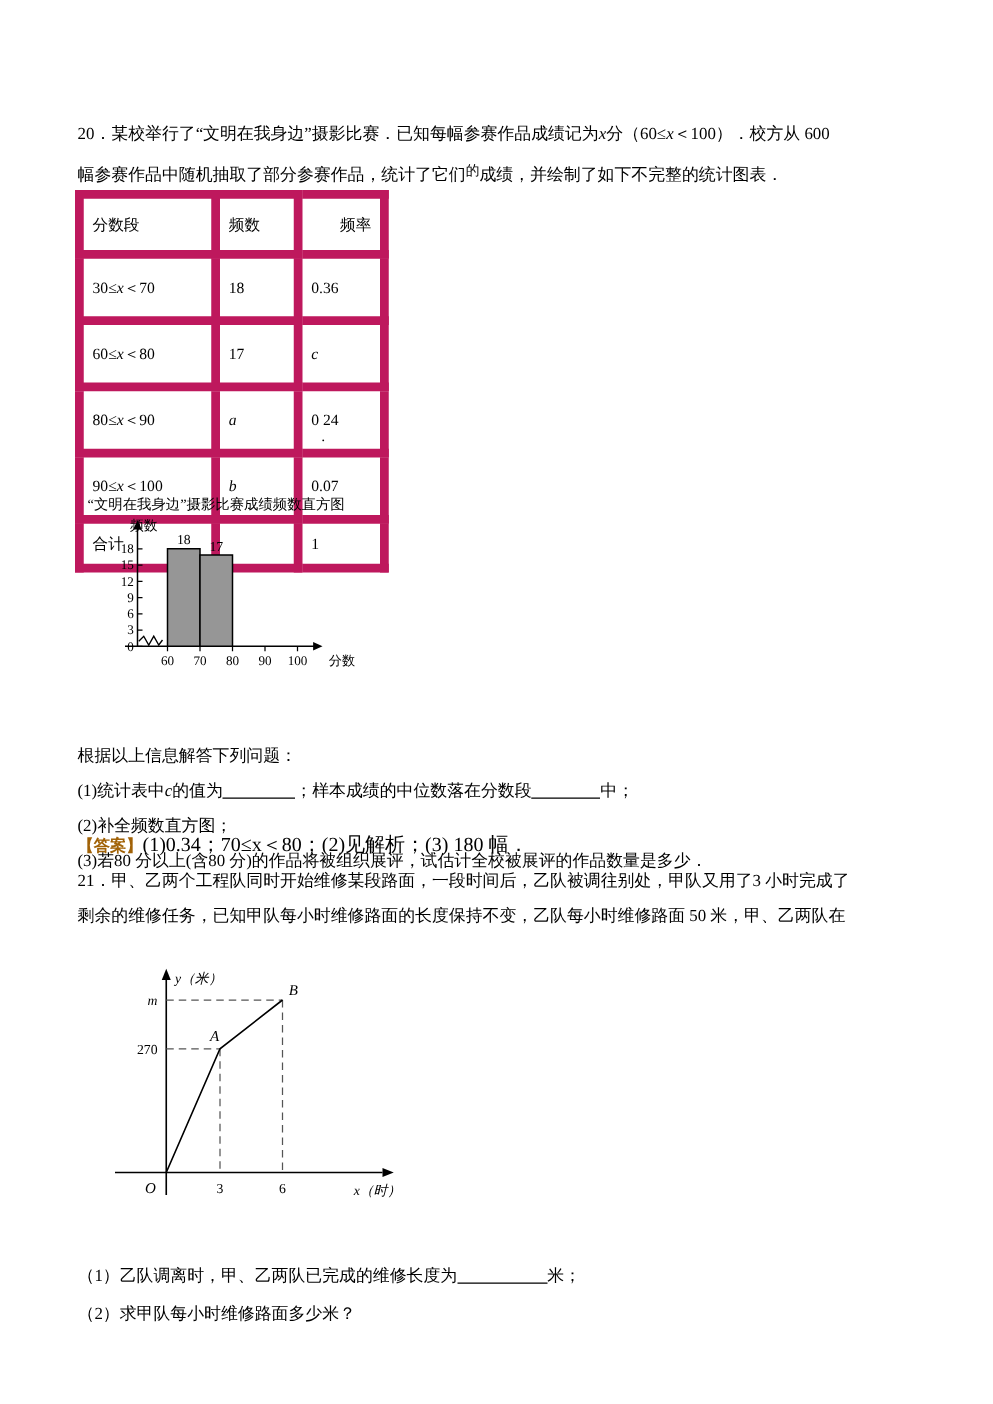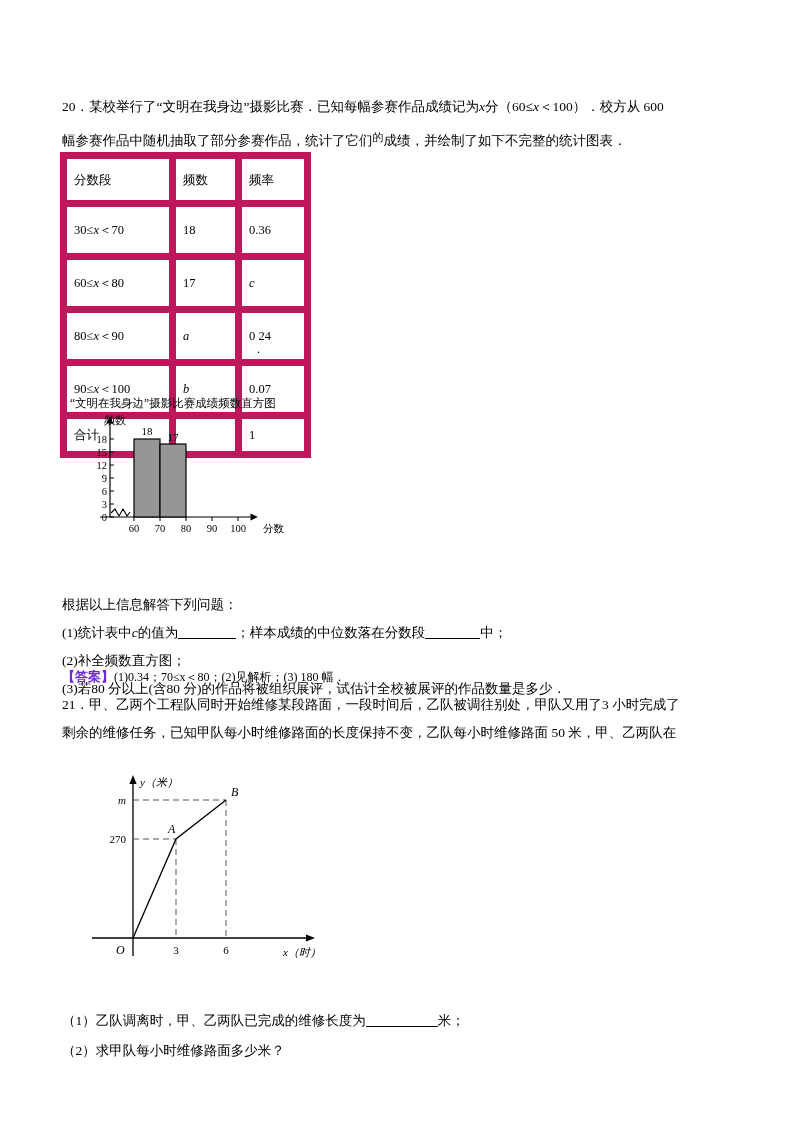"频率" .col-c { text-align: none -> right }
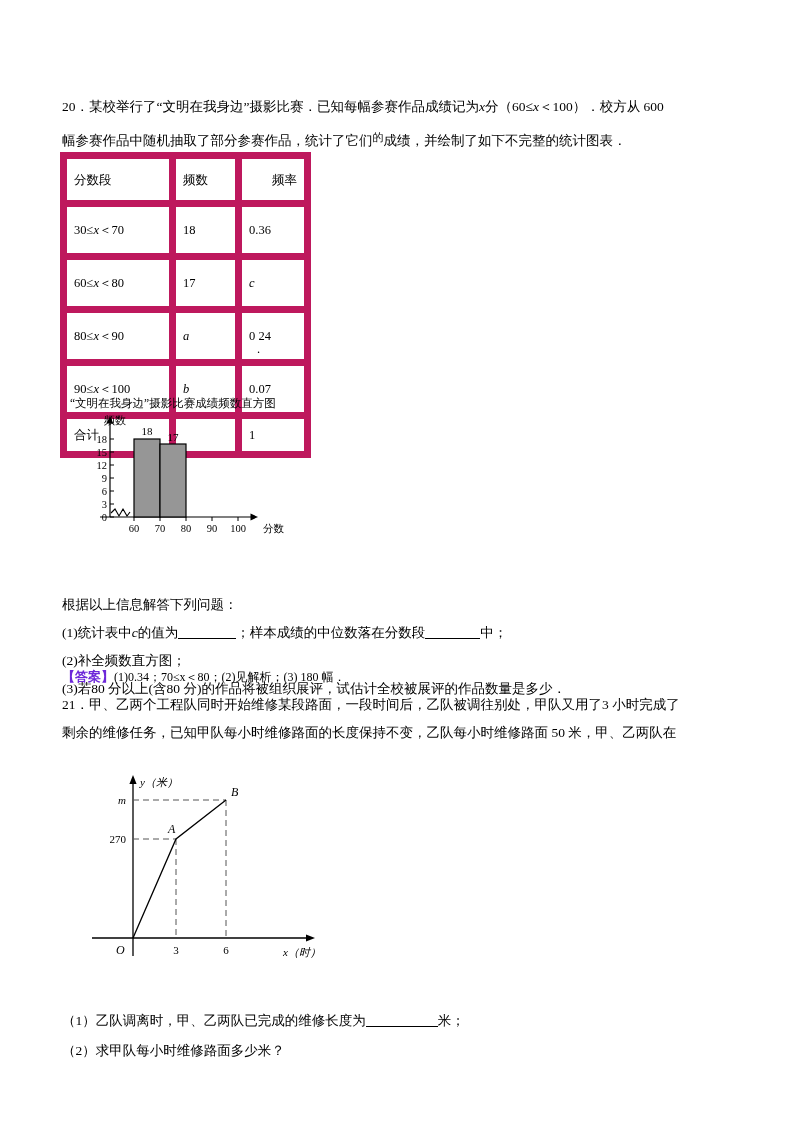"【答案】" .answer-tag { color: #6d28d9 -> #a16207 }
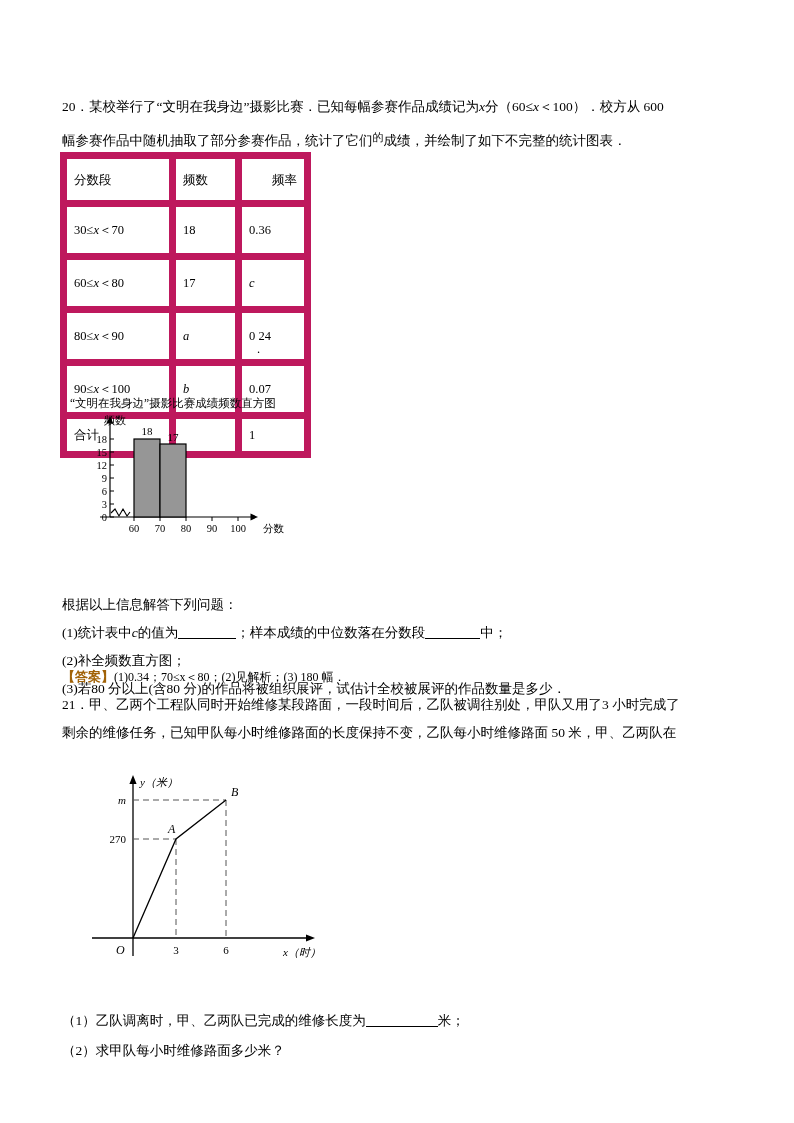"(1)0.34；70≤x＜80；(2)见解析；(3) 180 幅．" .num-sm { font-size: 12px -> 16px }
